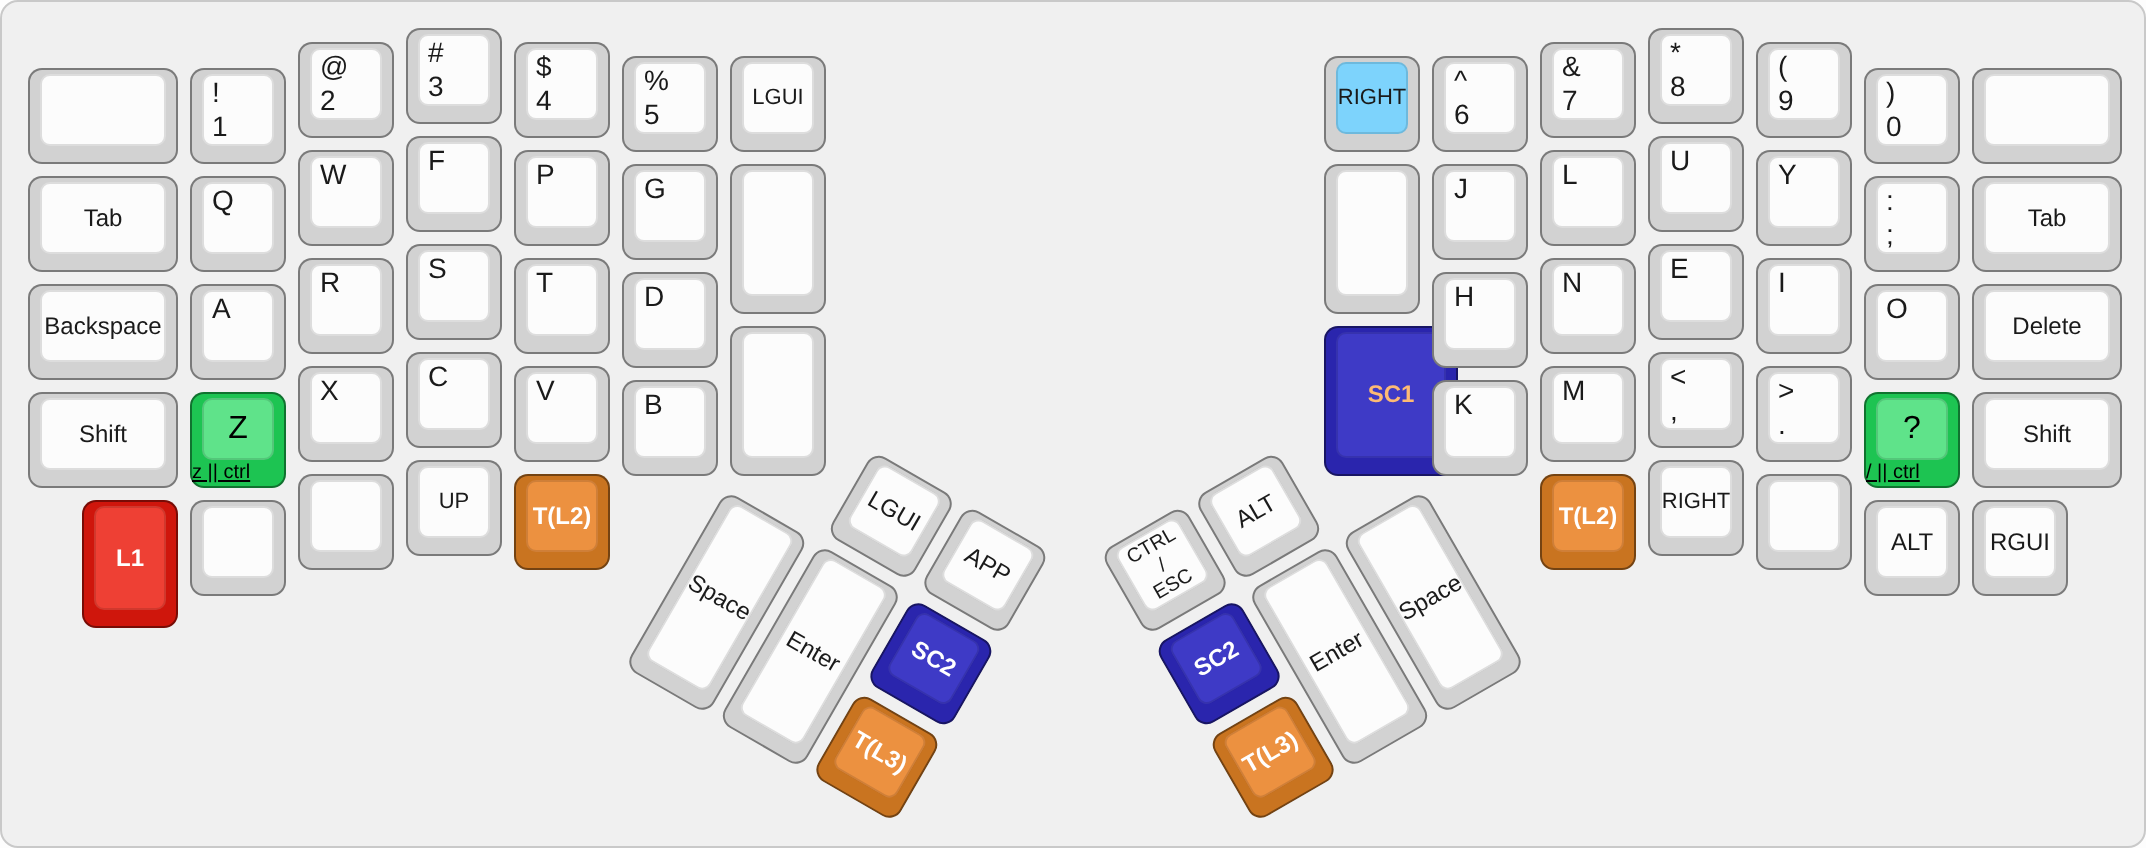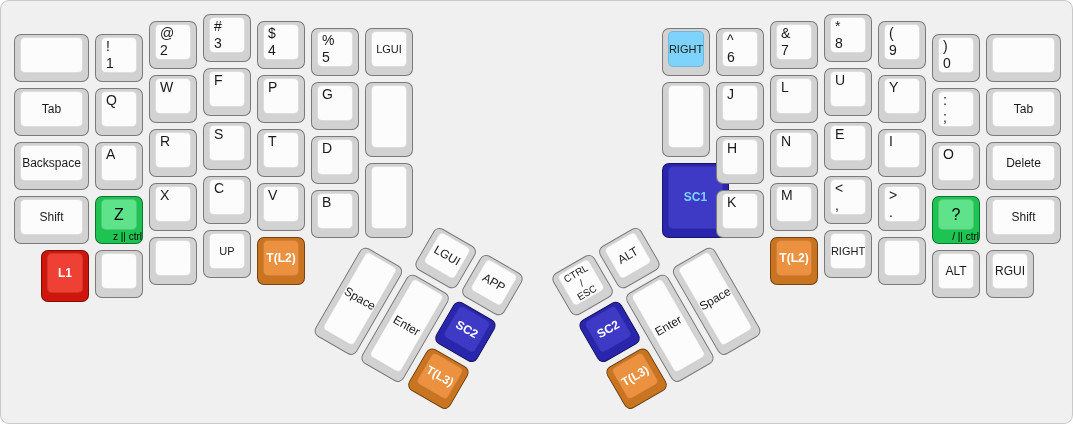"SC1" div.key { color: #7dd3fc -> #fdba74 }
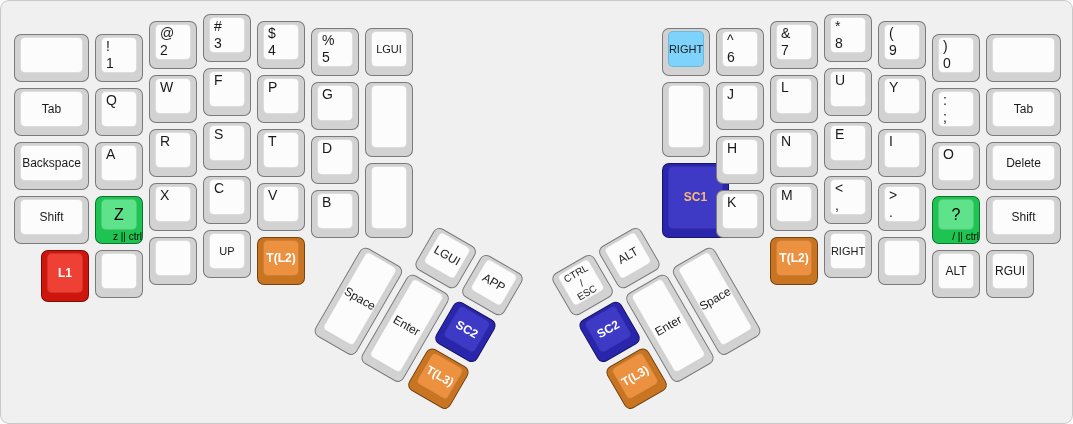"z || ctrl" .front { text-align: right -> left; text-decoration: none -> underline }
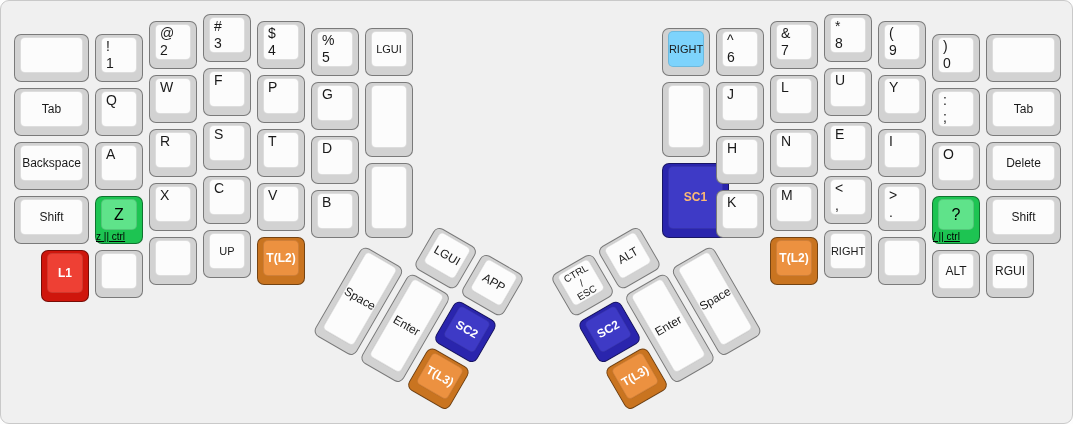"L1" div.key { height: 52px -> 64px }
